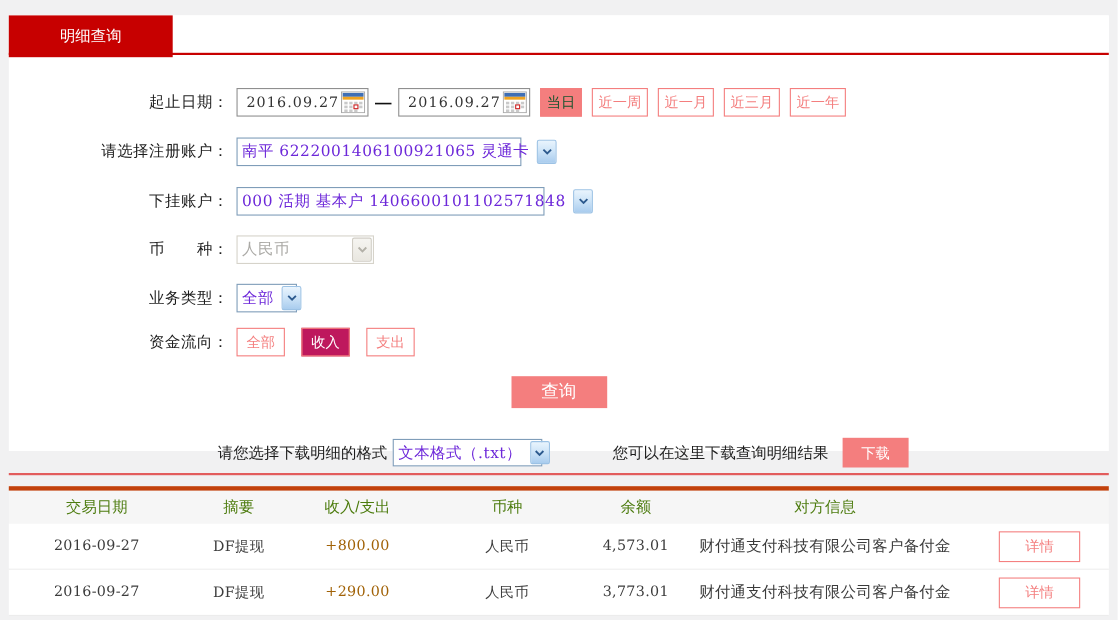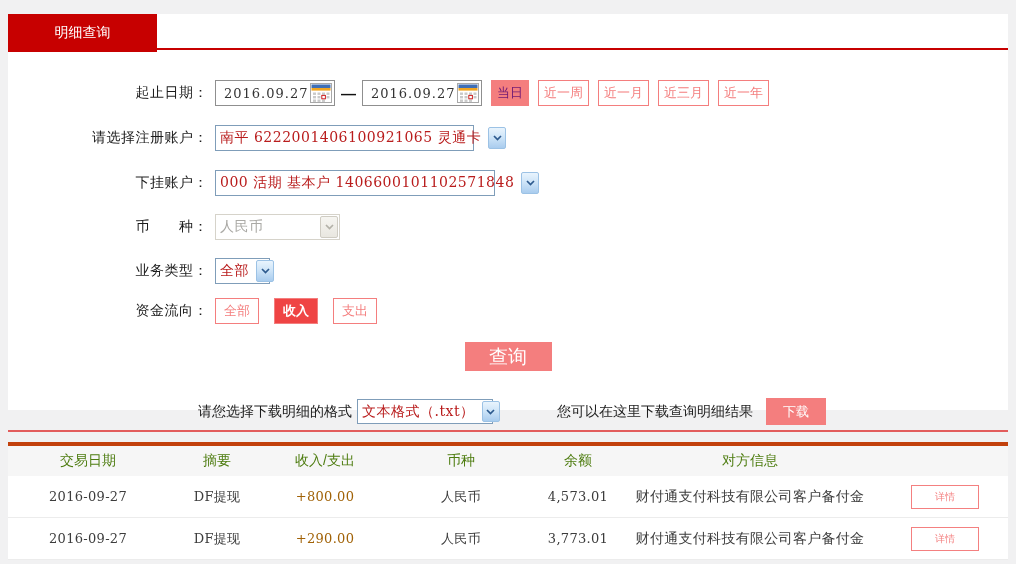"当日" .quick-btn.filled { color: #701a75 -> #14532d }
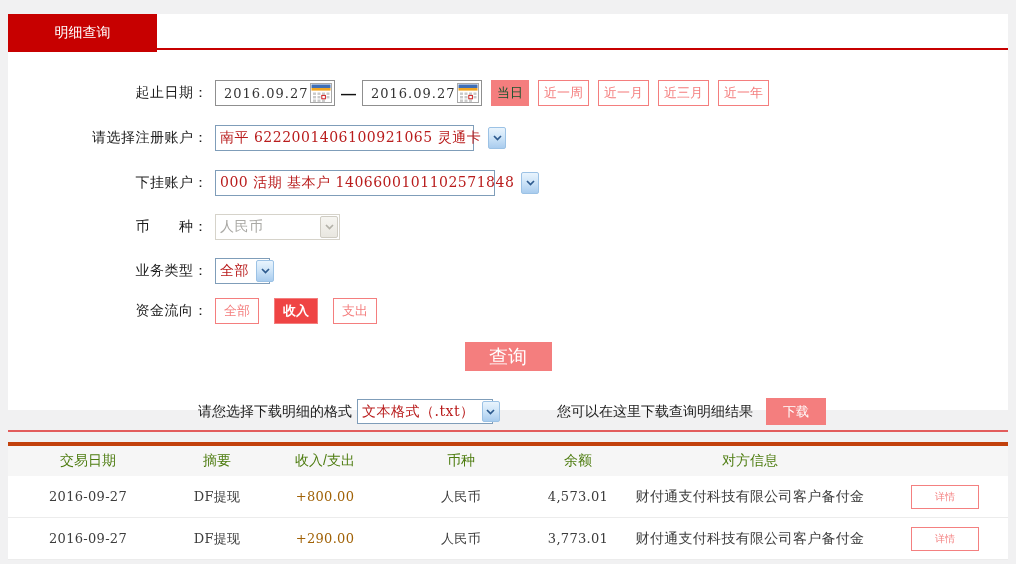"南平 6222001406100921065 灵通卡" .sel .sel-text { color: #b91c1c -> #6d28d9 }
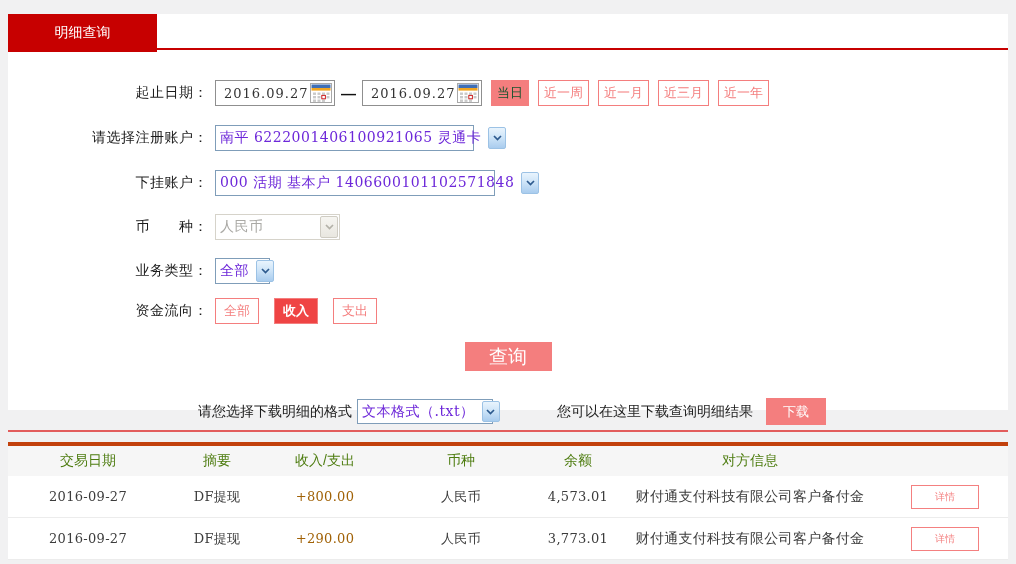"收入" .flow-btn.filled { background: #ef4444 -> #be185d; font-weight: bold -> none }
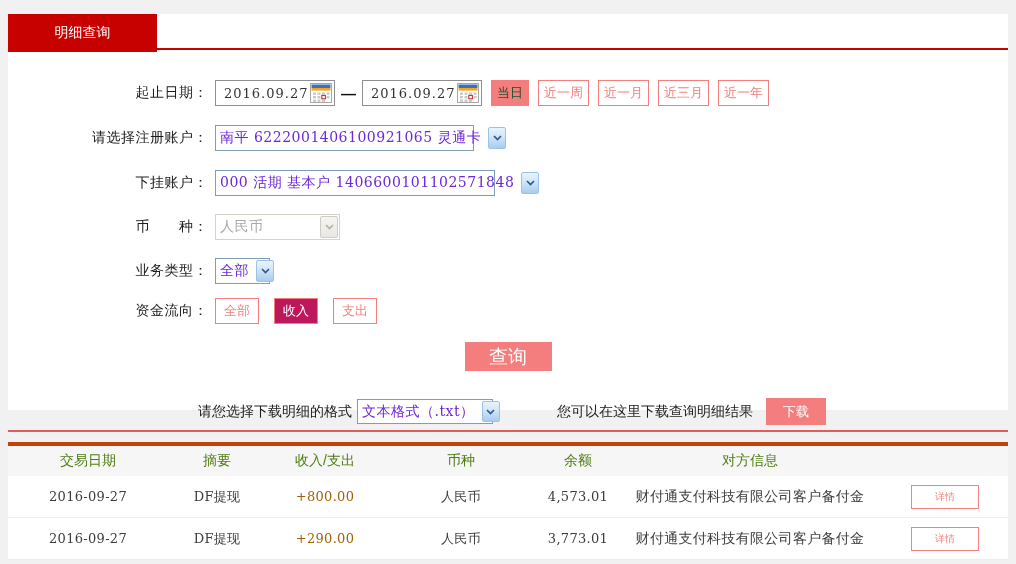"查询" .query-btn { font-size: 19px -> 16px }
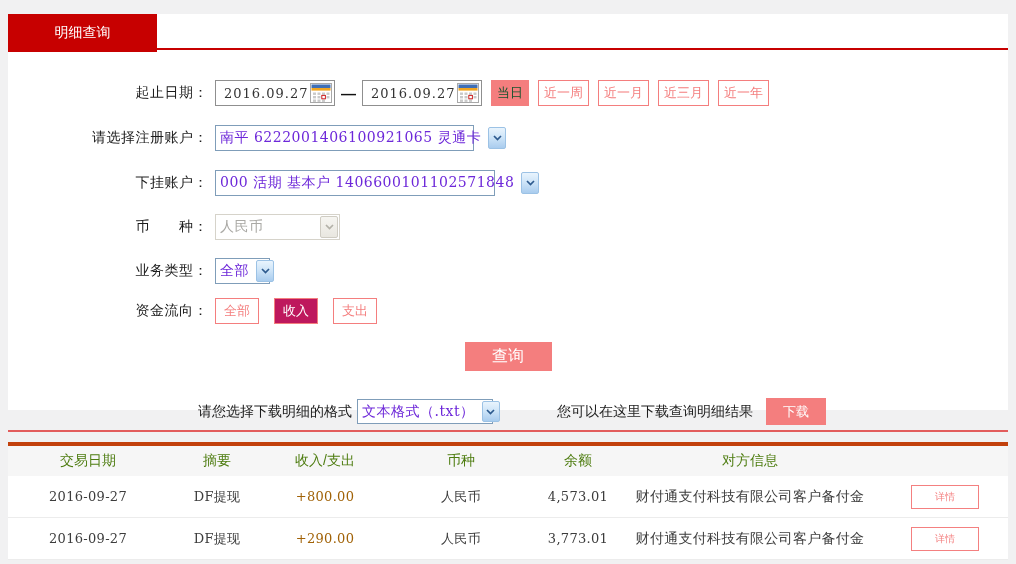"详情" .detail-btn { font-size: 10px -> 13px }
